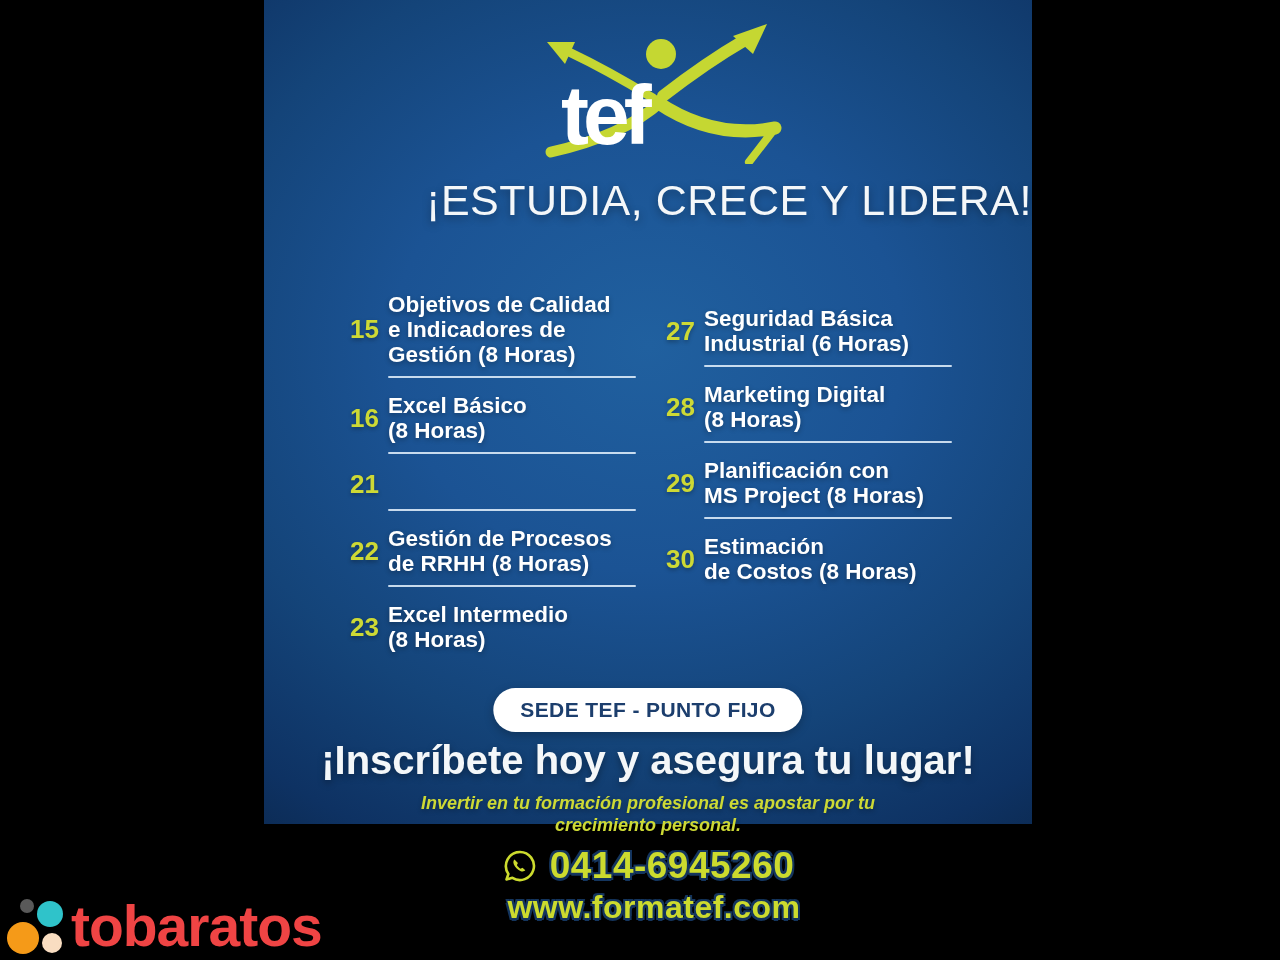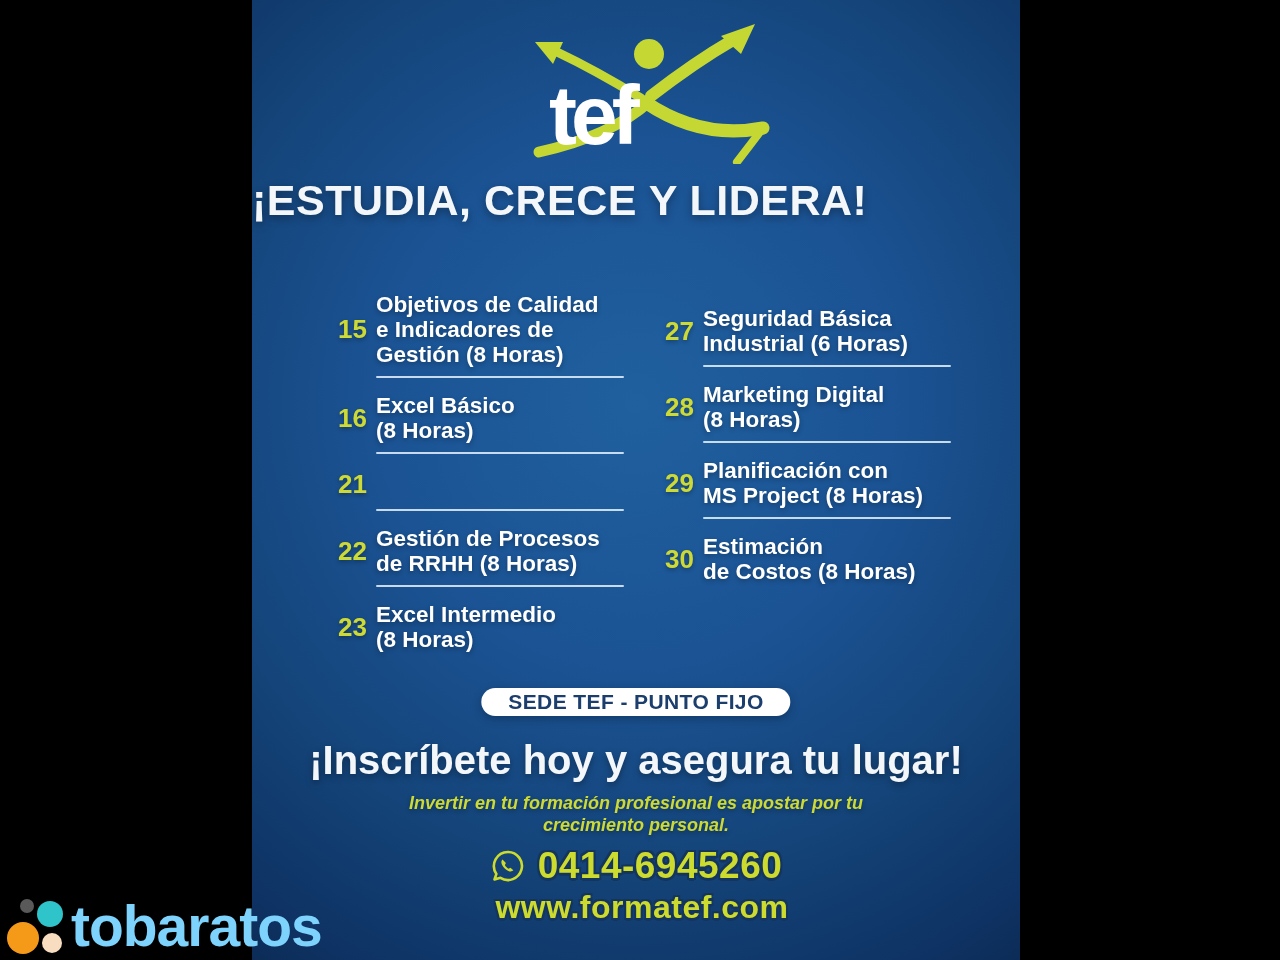"tef" .flyer { height: 960px -> 824px; left: 252px -> 264px }
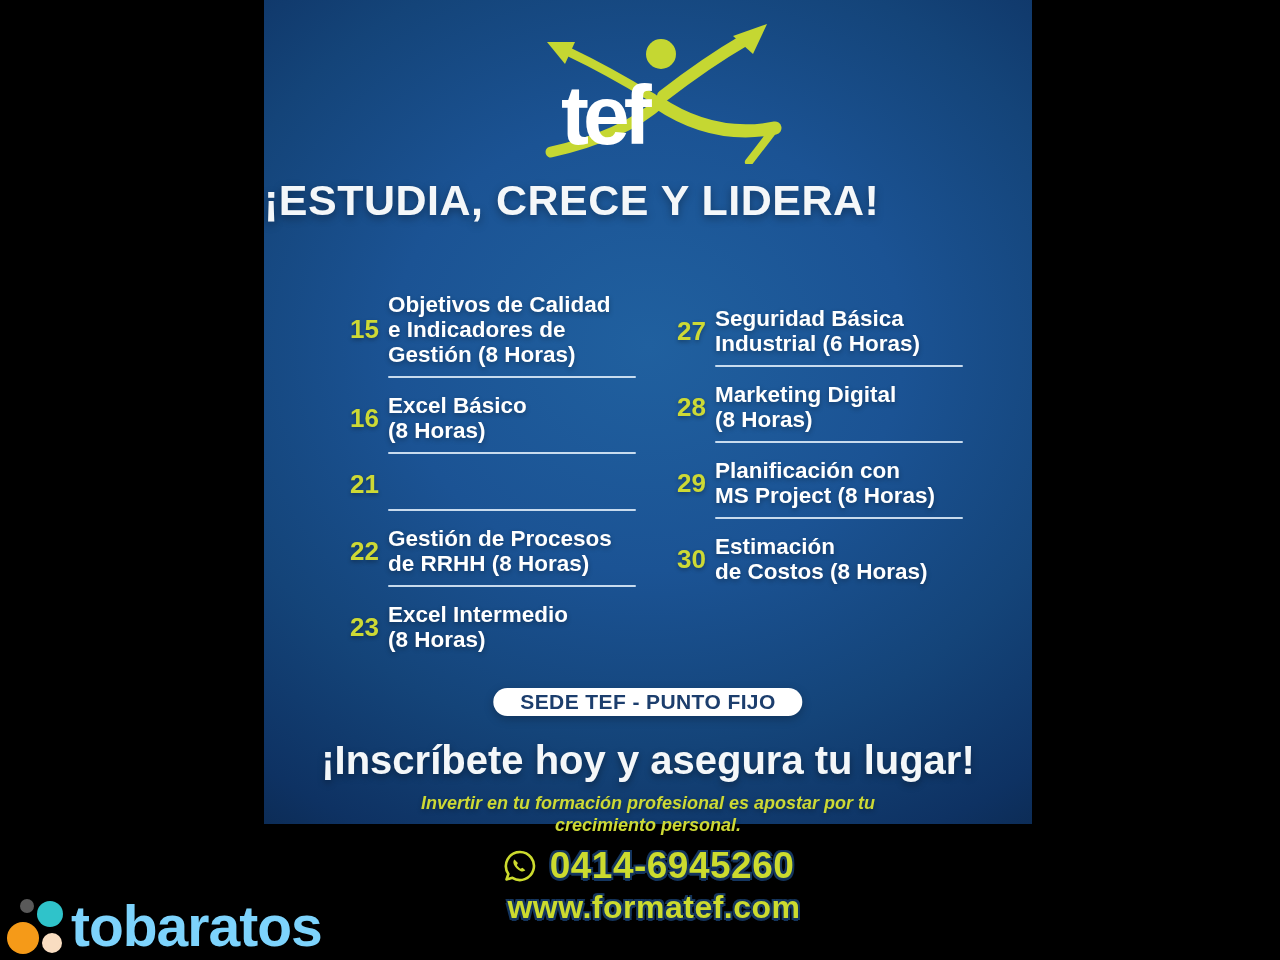"¡ESTUDIA, CRECE Y LIDERA!" .headline { font-weight: 700 -> 400; text-align: left -> right }
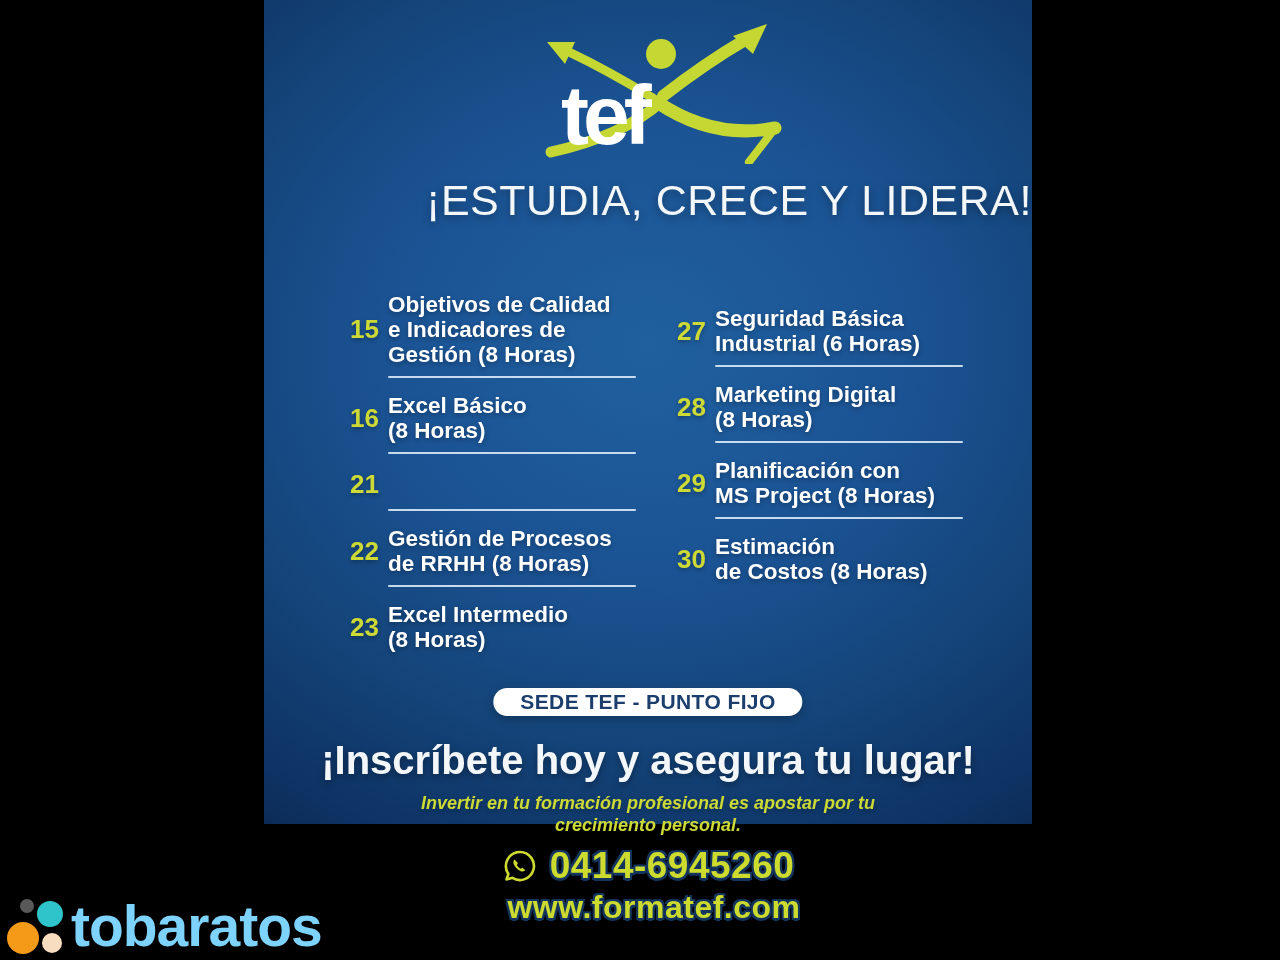"15" .course-grid { gap: 34px -> 23px }
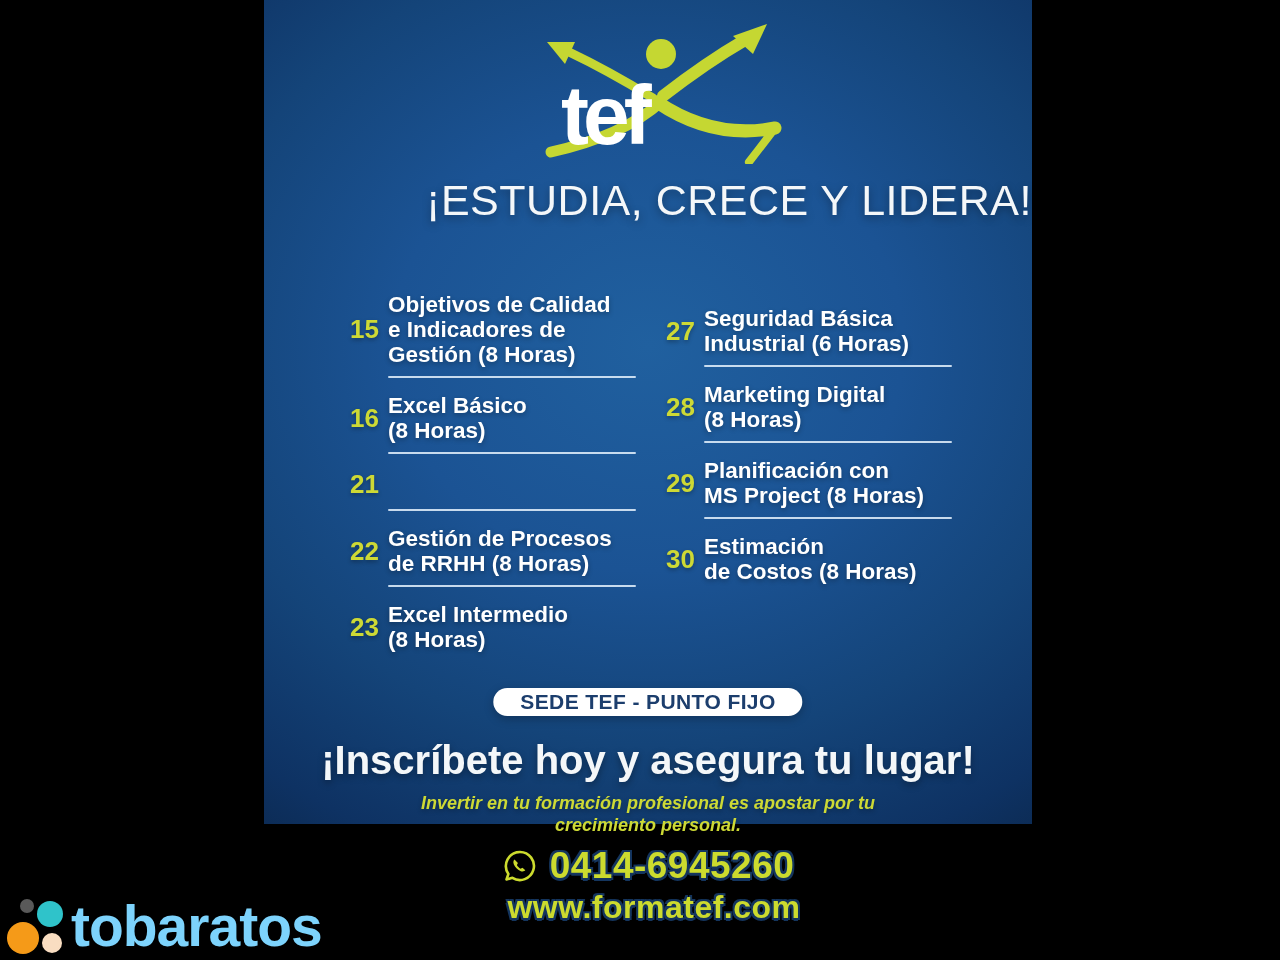"SEDE TEF - PUNTO FIJO" .pill { padding: 2px 27px -> 10px 27px }
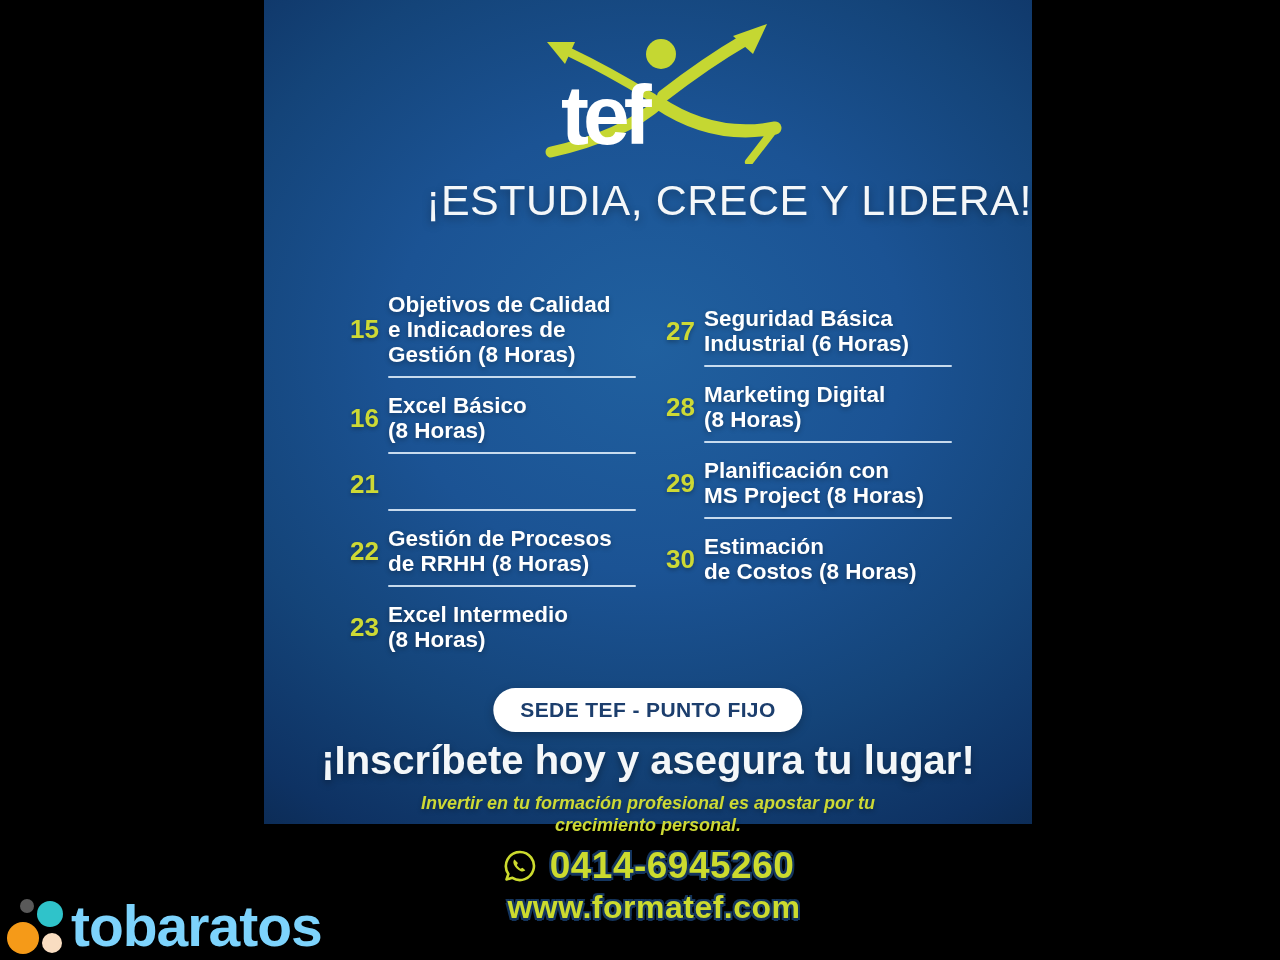"tobaratos" .wm-text { color: #7dd3fc -> #ef4444 }
